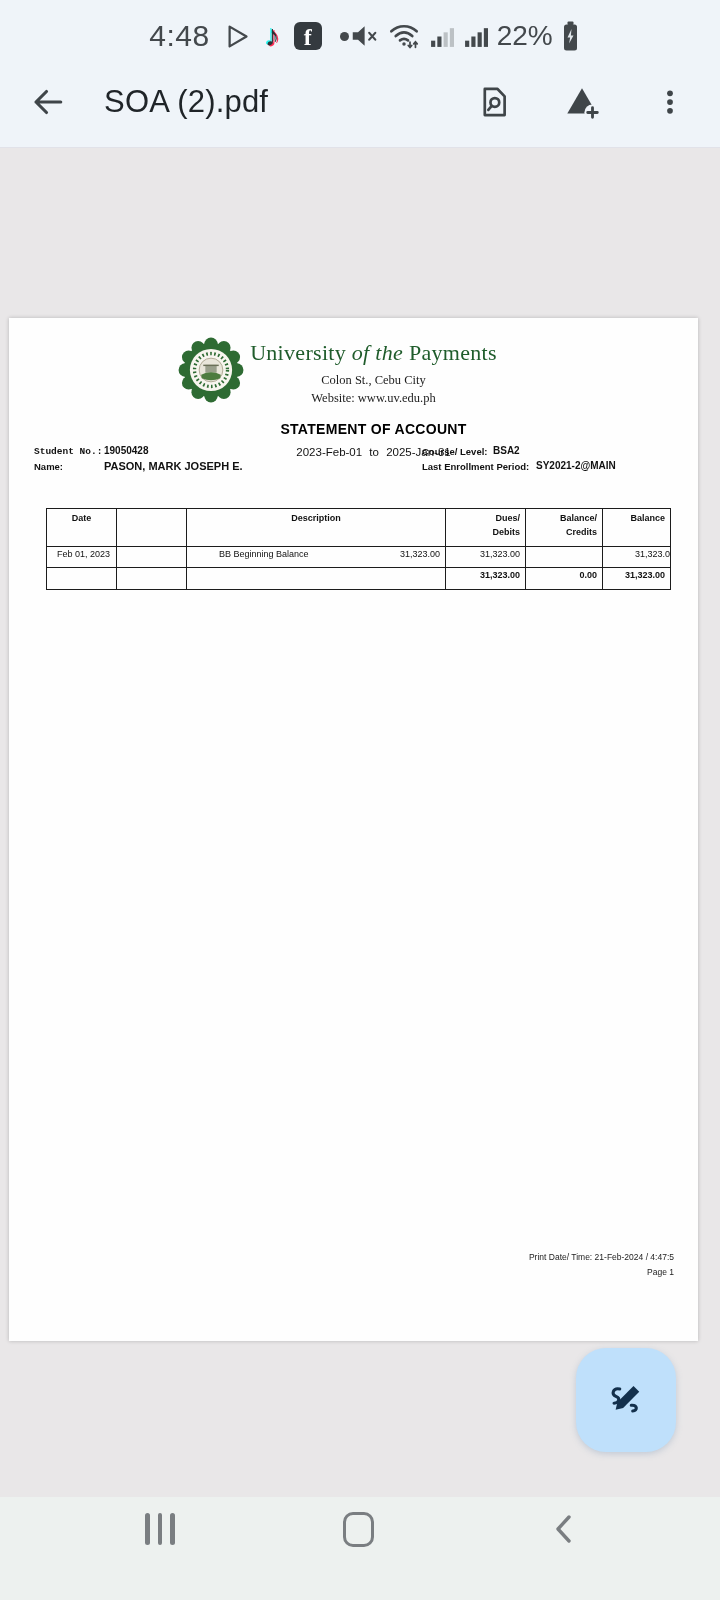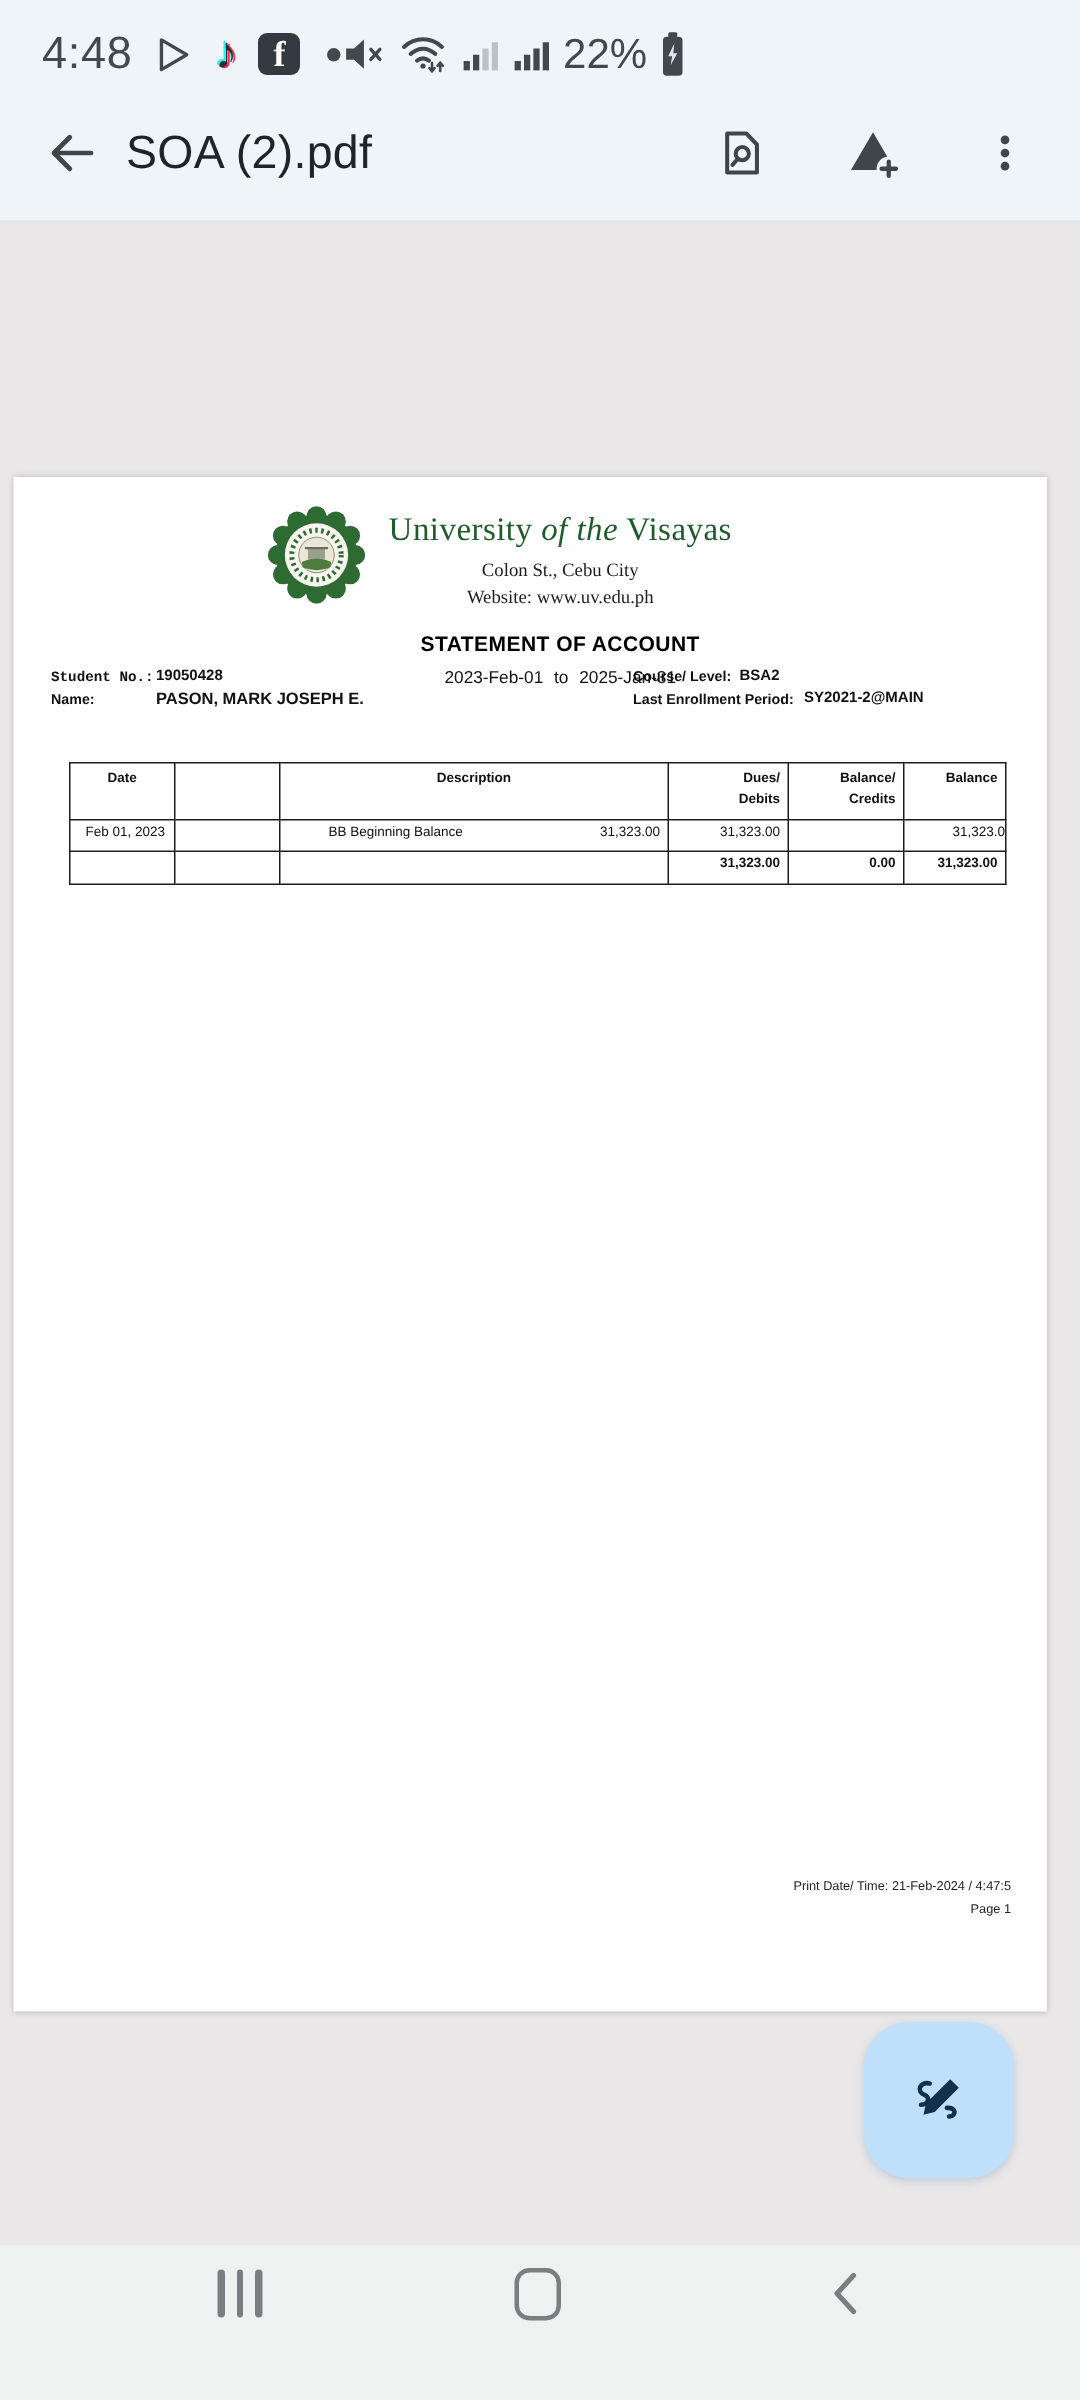"4:48" .status-bar { justify-content: flex-start -> center }
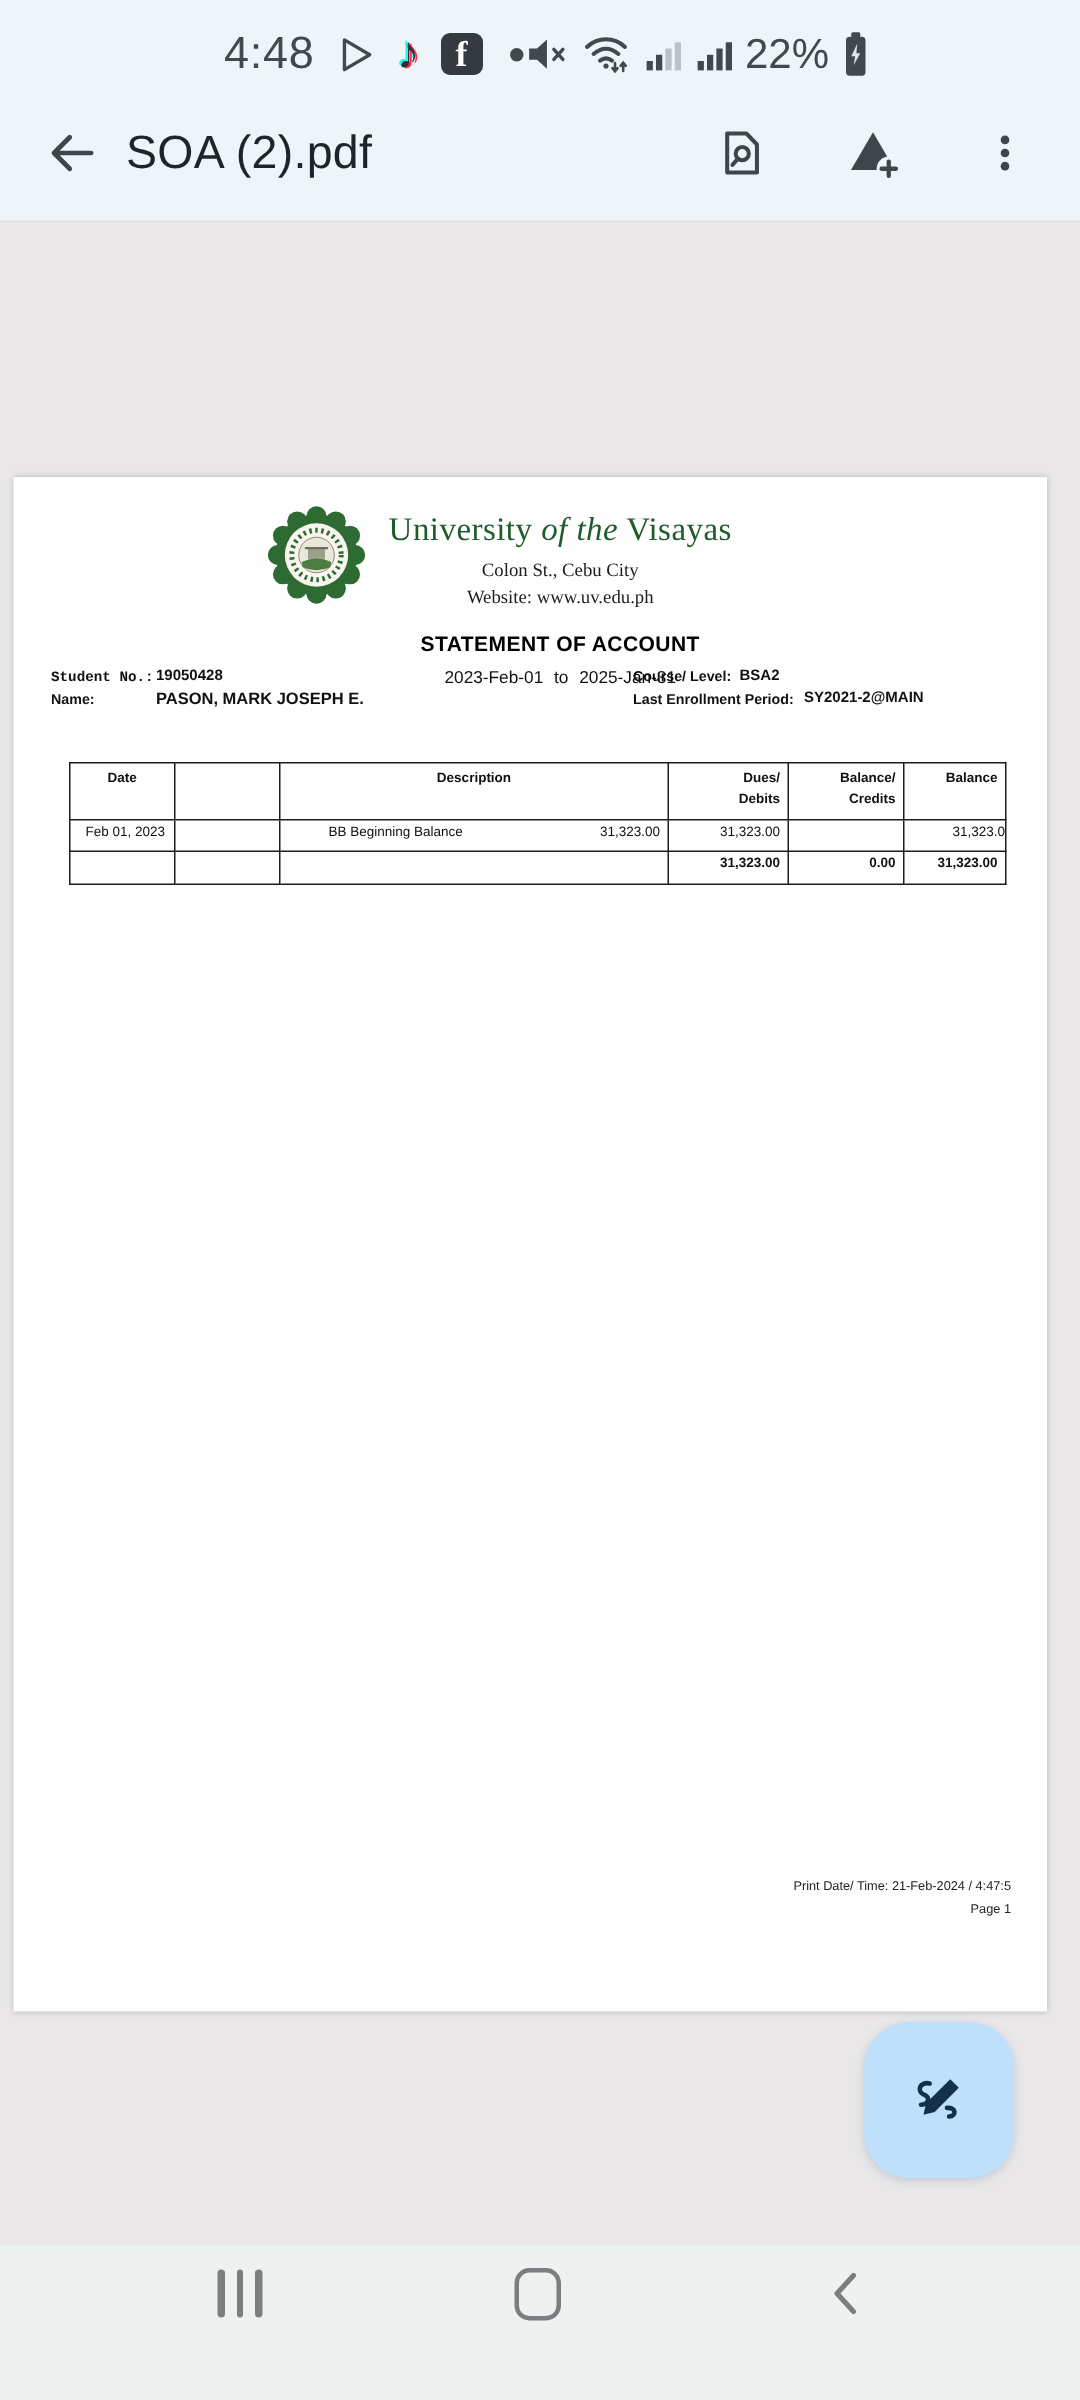"SOA (2).pdf" .ab-title { margin-left: 16px -> 36px }
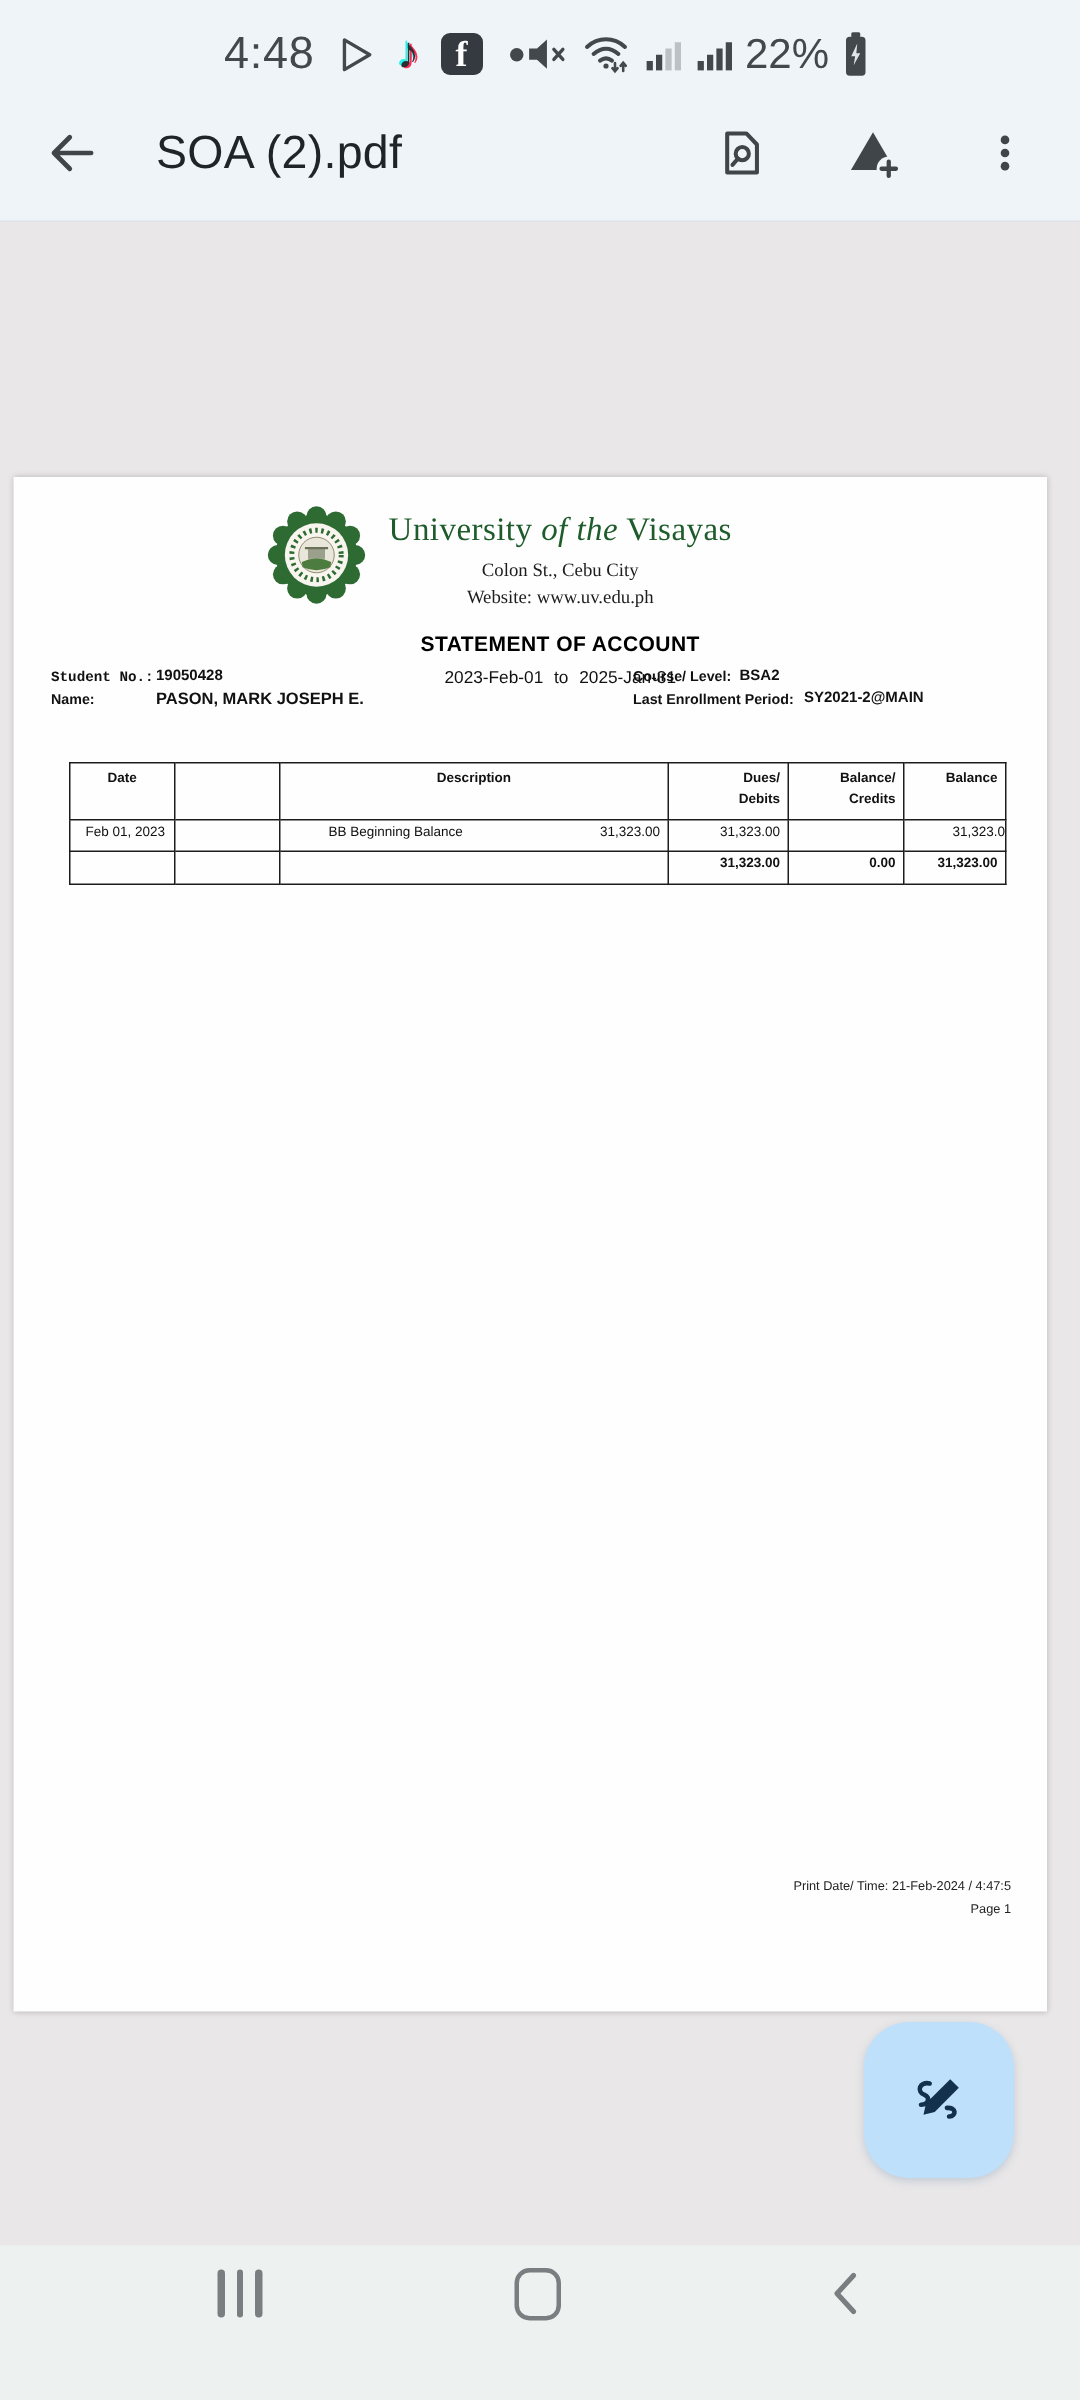"Visayas" span { text: Visayas -> Payments }
